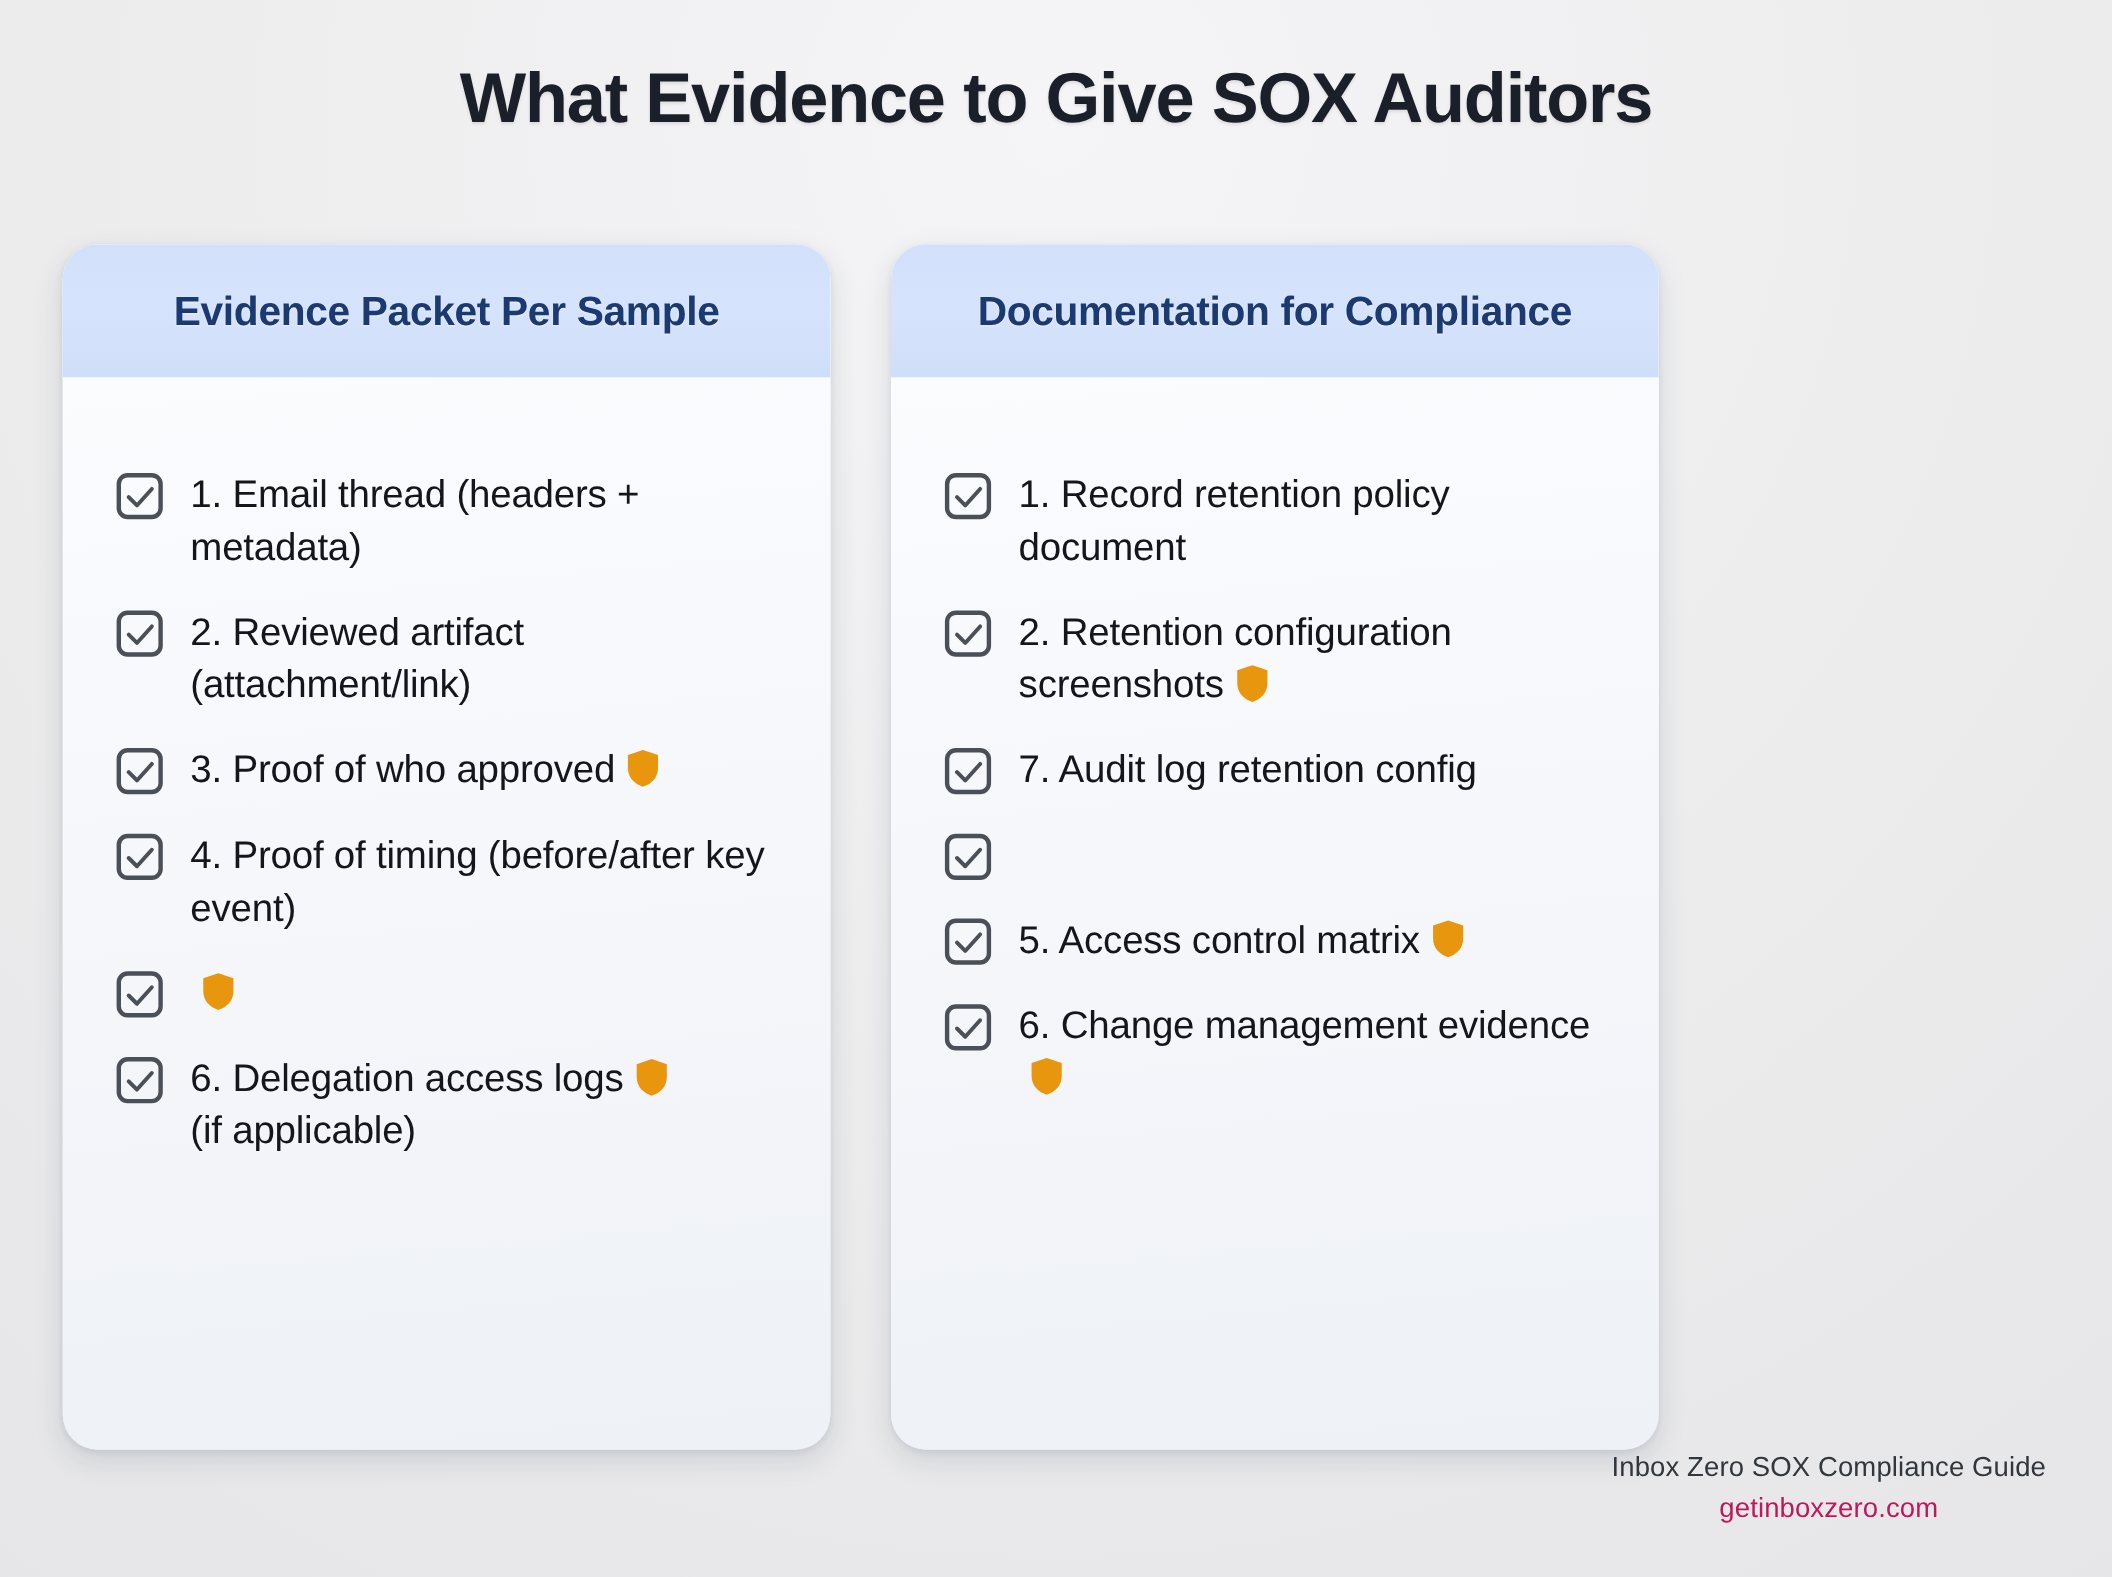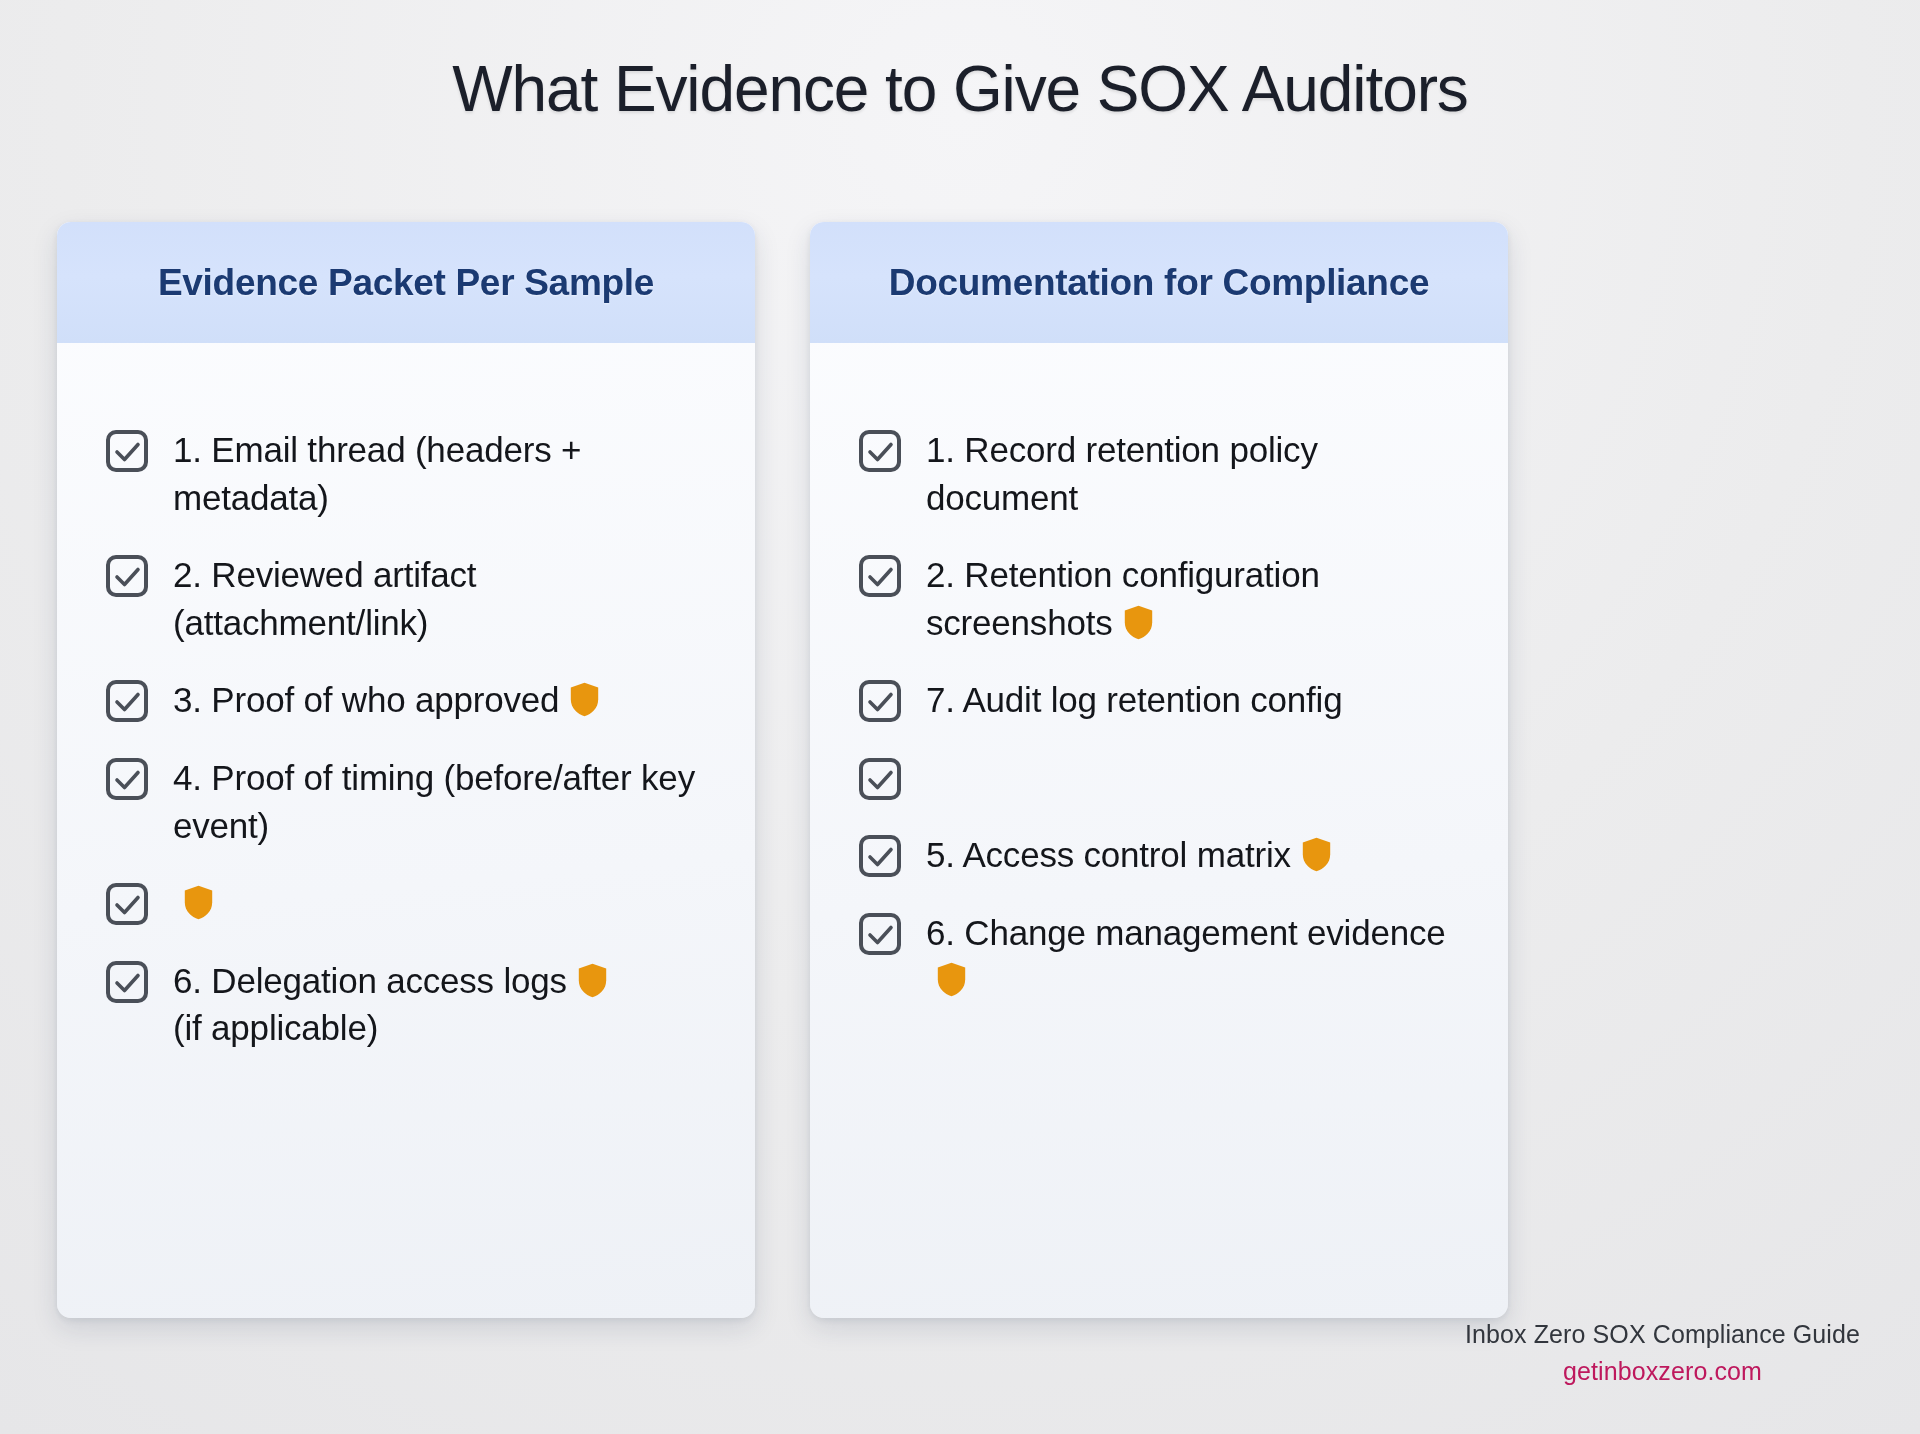"What Evidence to Give SOX" .page-title { font-weight: 400 -> 700 }
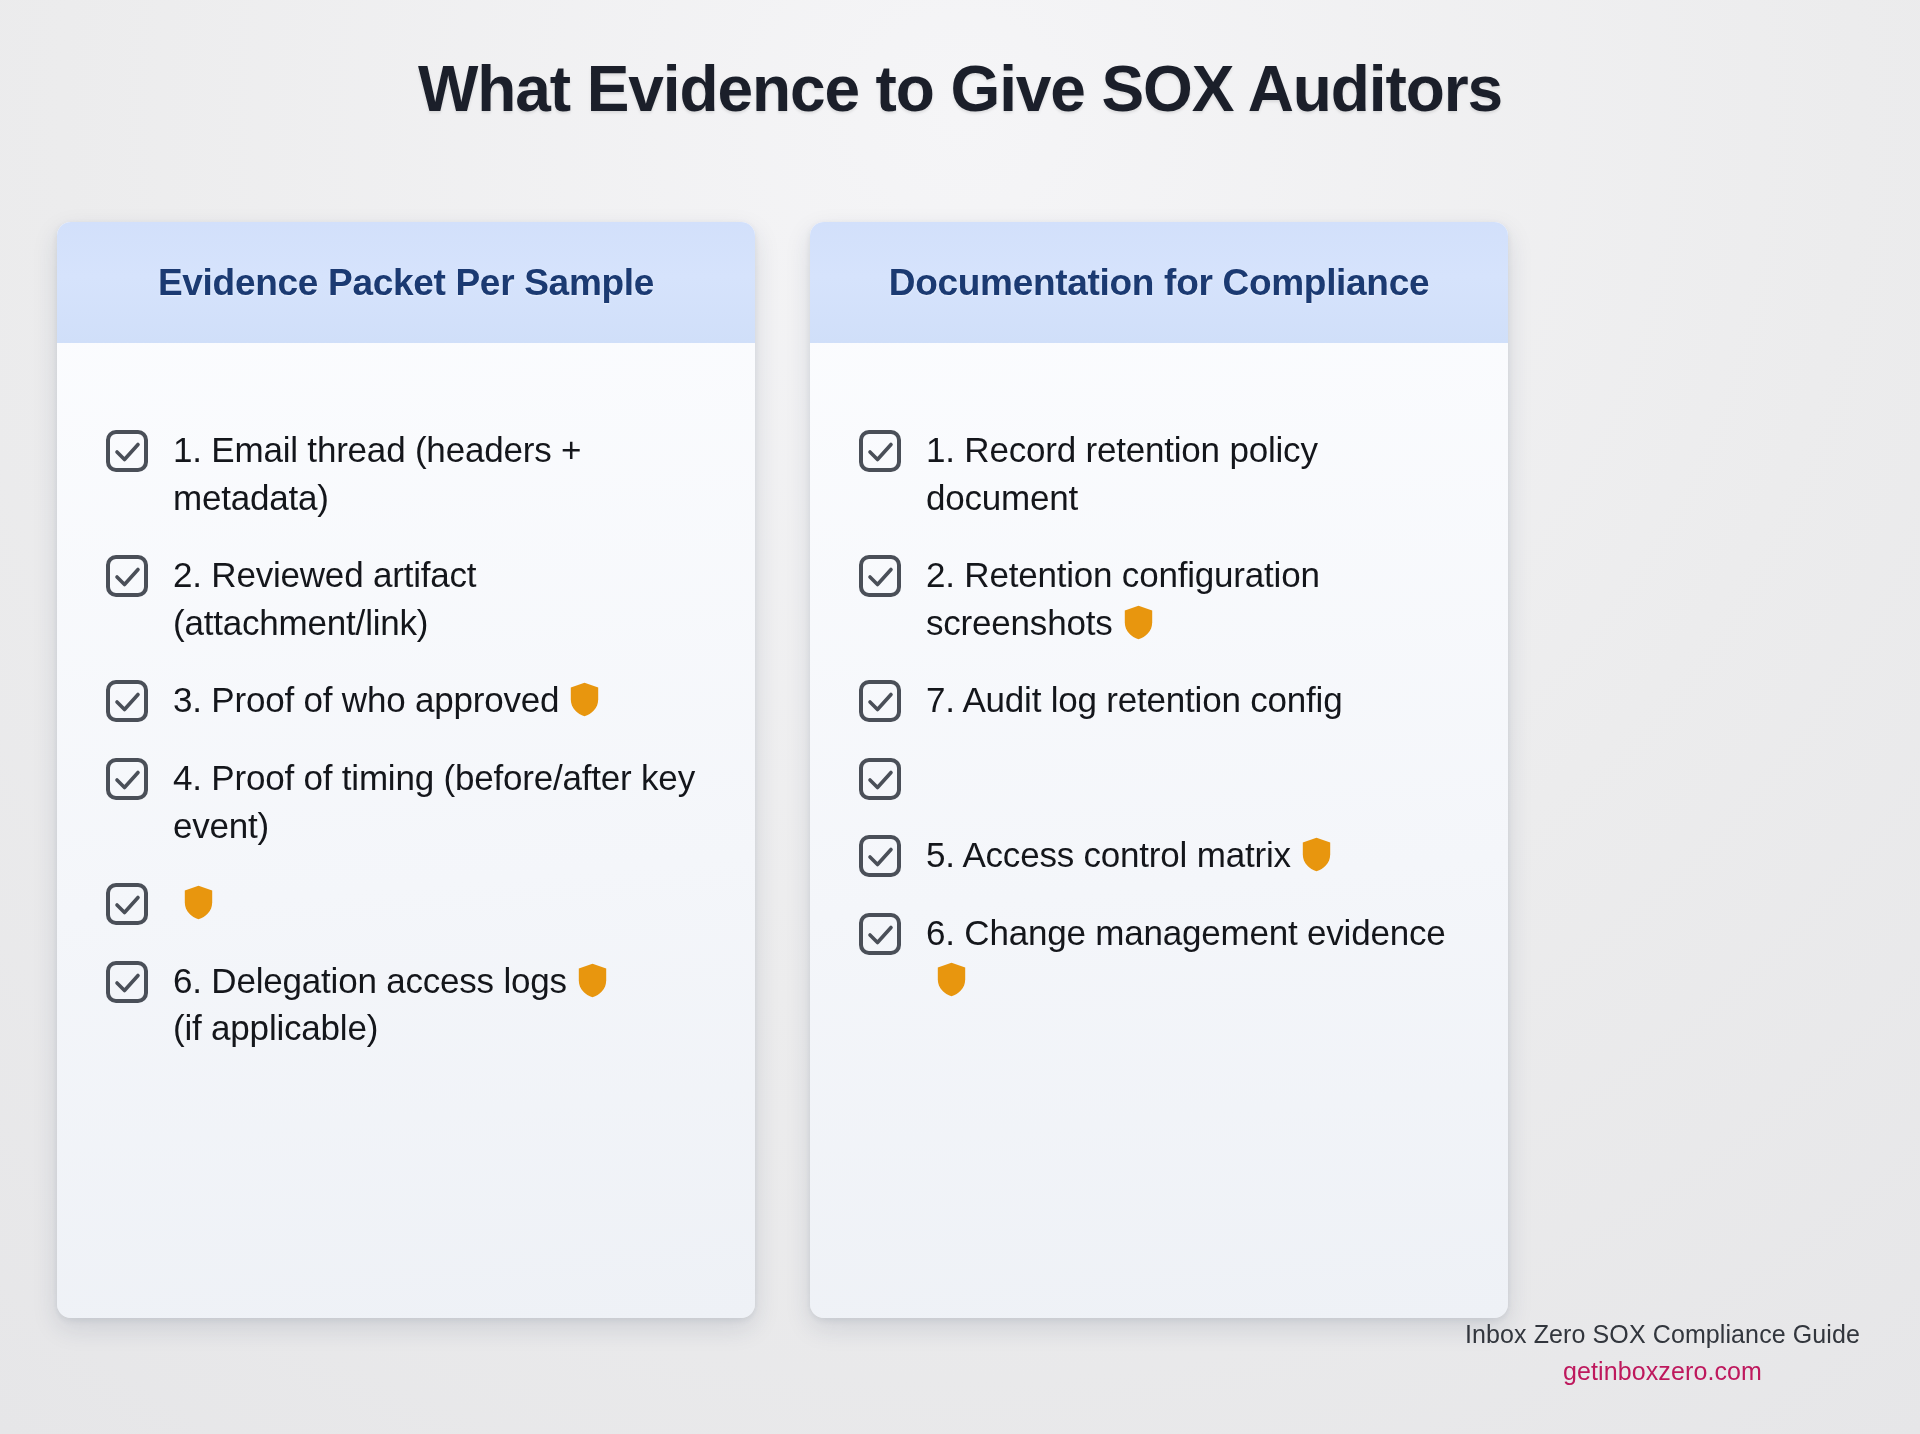"Evidence Packet Per Sample" .card { border-radius: 14px -> 32px }
